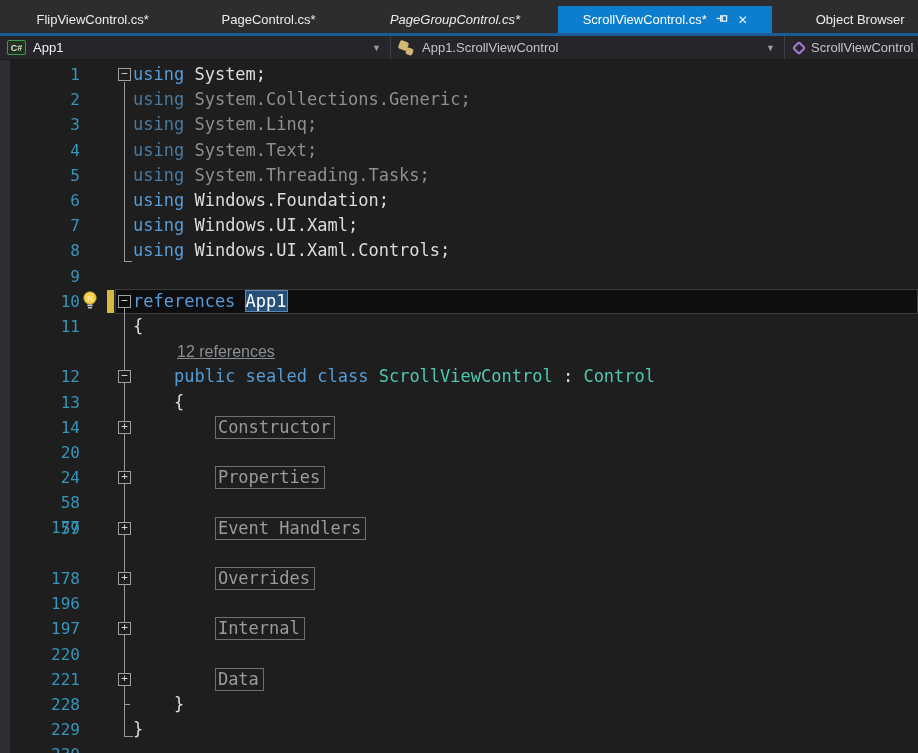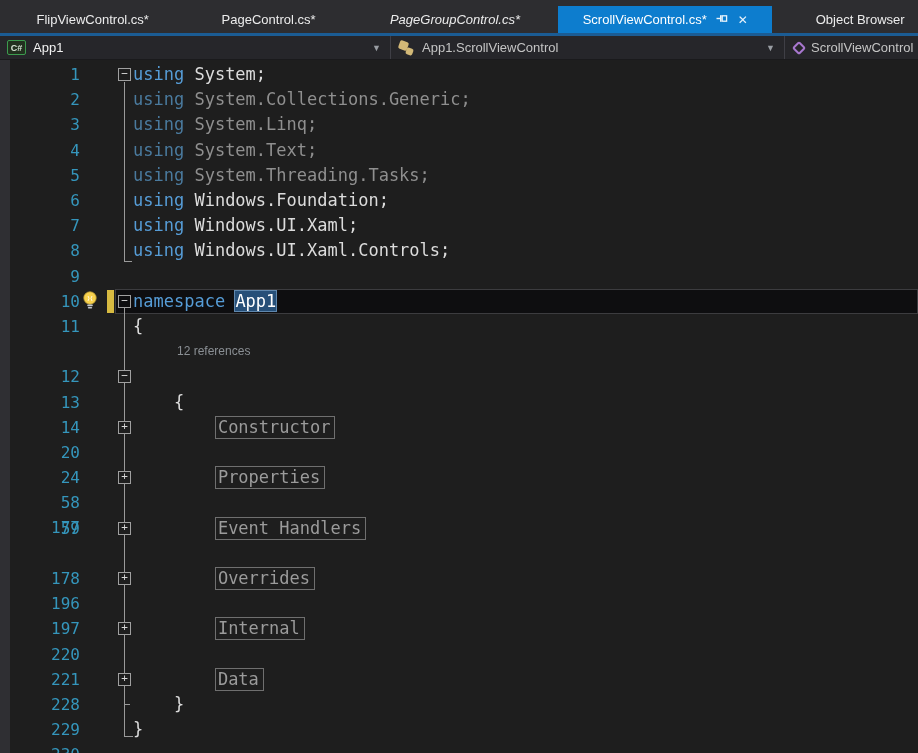"namespace" span.t-kw { text: namespace -> references }
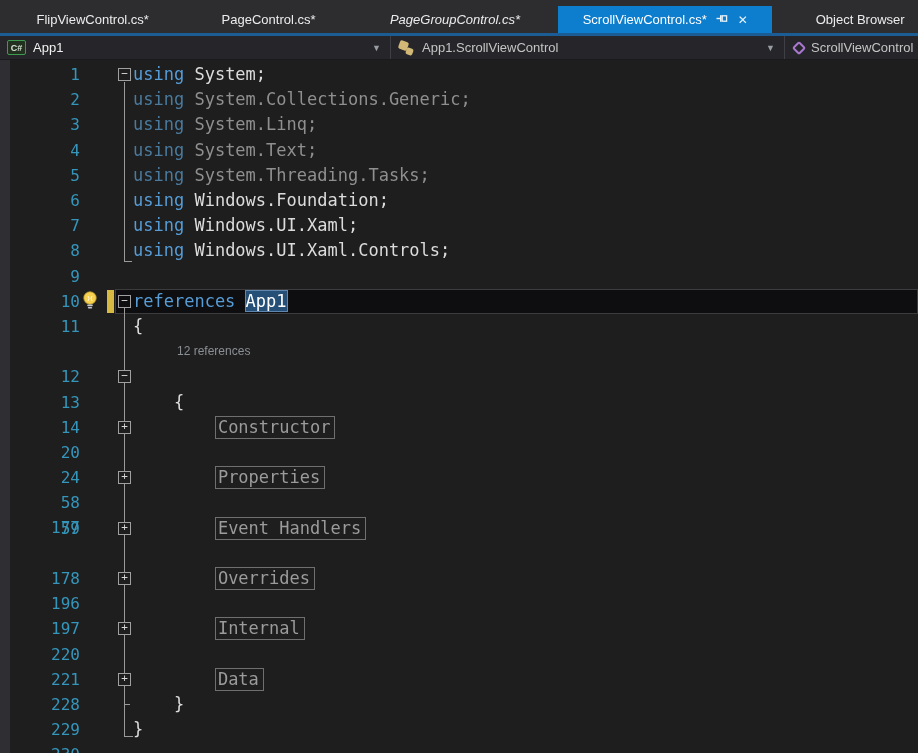"12 references" .code.lens { font-size: 12px -> 16px; text-decoration: none -> underline }
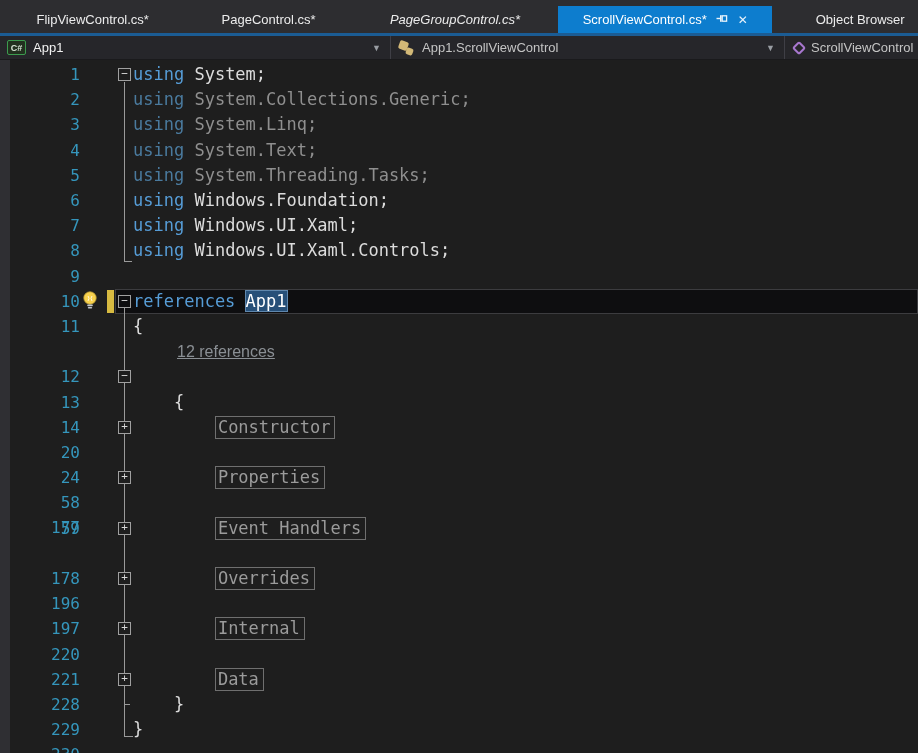"public sealed class ScrollViewControl :" pre.code { html: none -> <pre><span> </span><span>public sealed class</span><span> </span><span>ScrollViewControl</span><span> : </span><span>Control</span></pre> }
